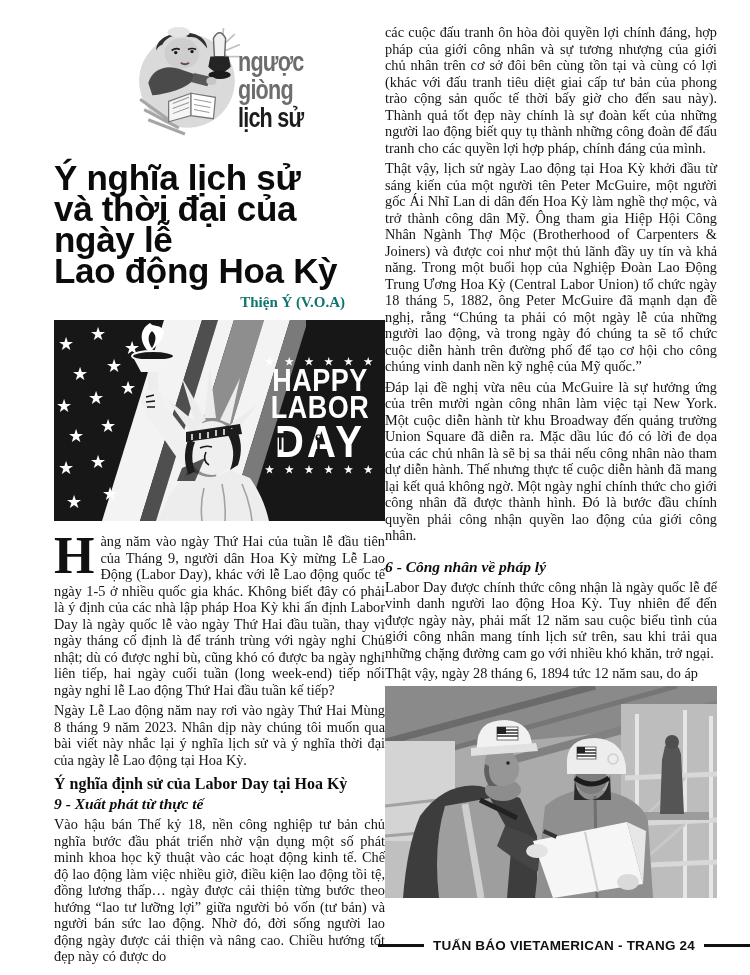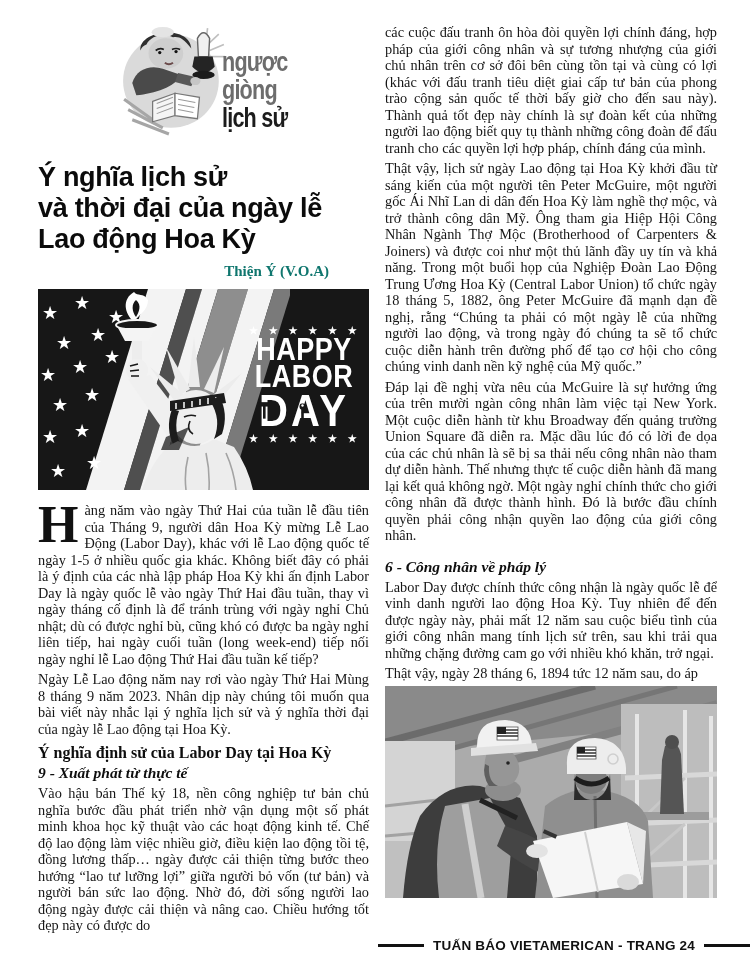"ngược giòng" .col-left { left: 38px -> 54px }
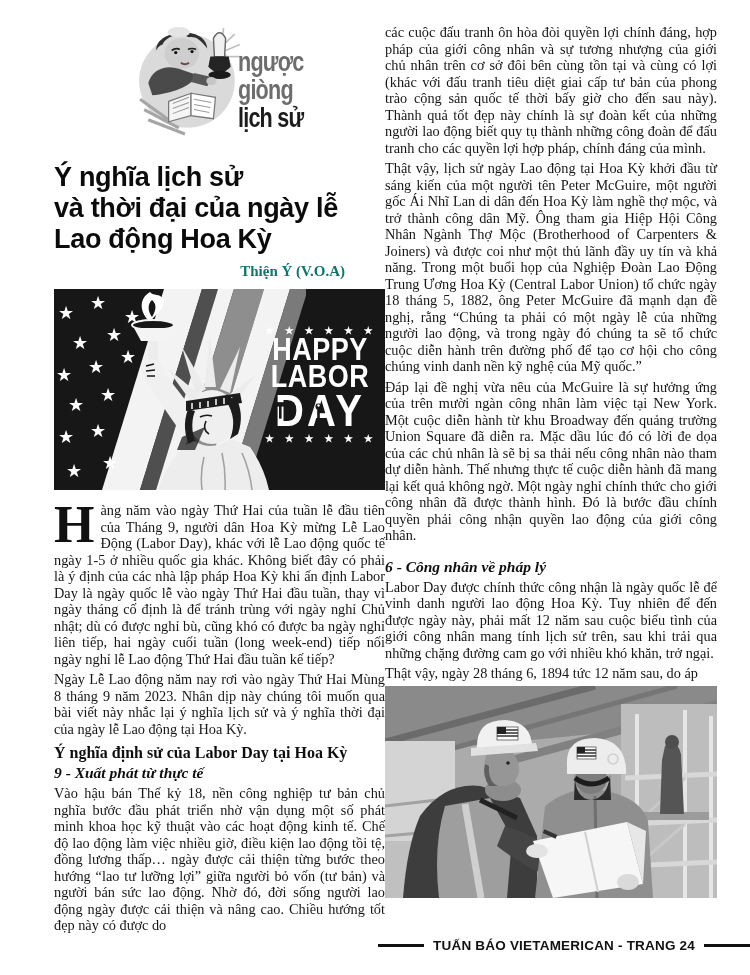"Ý nghĩa lịch sử" .headline { font-size: 27px -> 35px }
